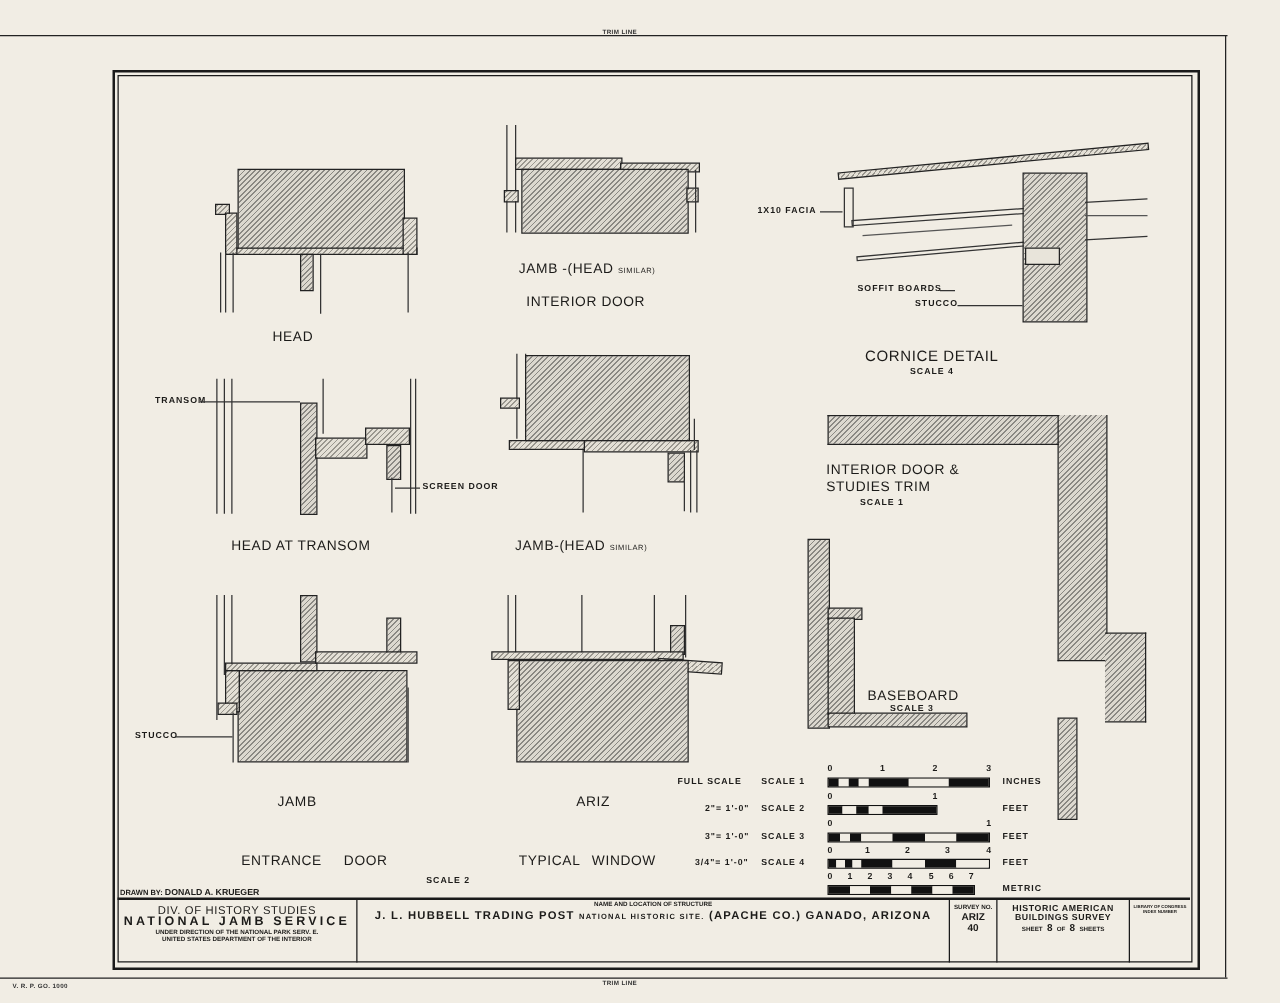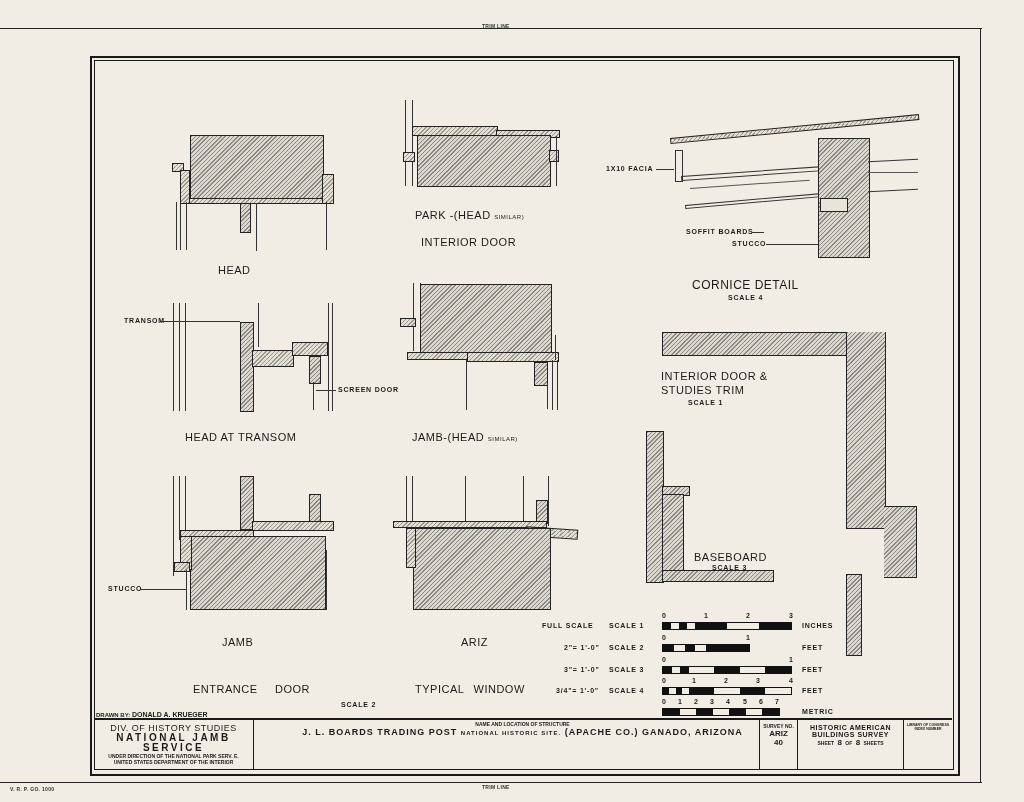"PARK -(HEAD" span { text: PARK -> JAMB }
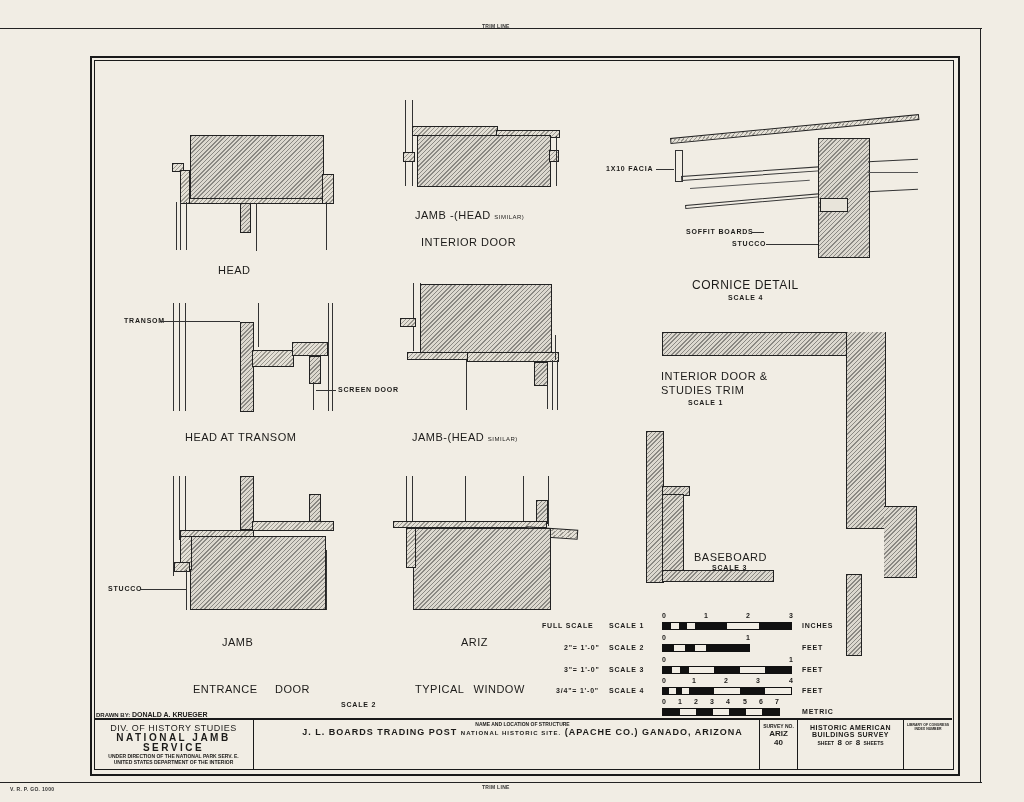"DIV. OF HISTORY STUDIES" div.tb-cell { width: 160px -> 192px }
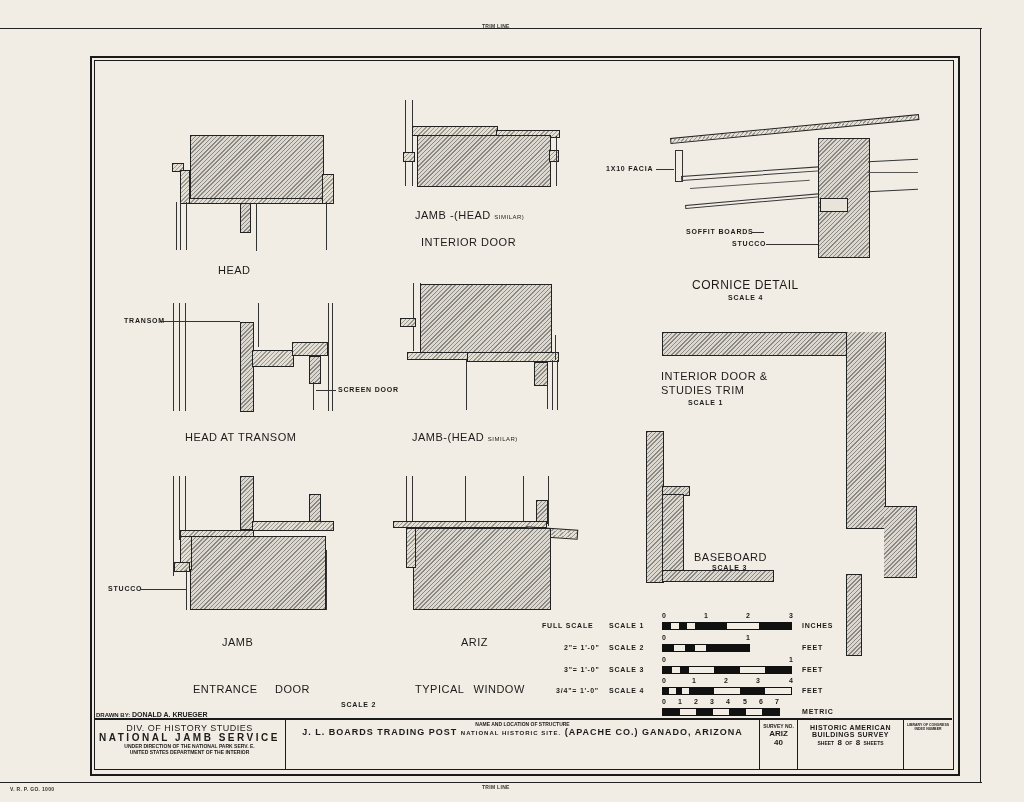"J. L. BOARDS TRADING POST" span { text: BOARDS -> HUBBELL }
